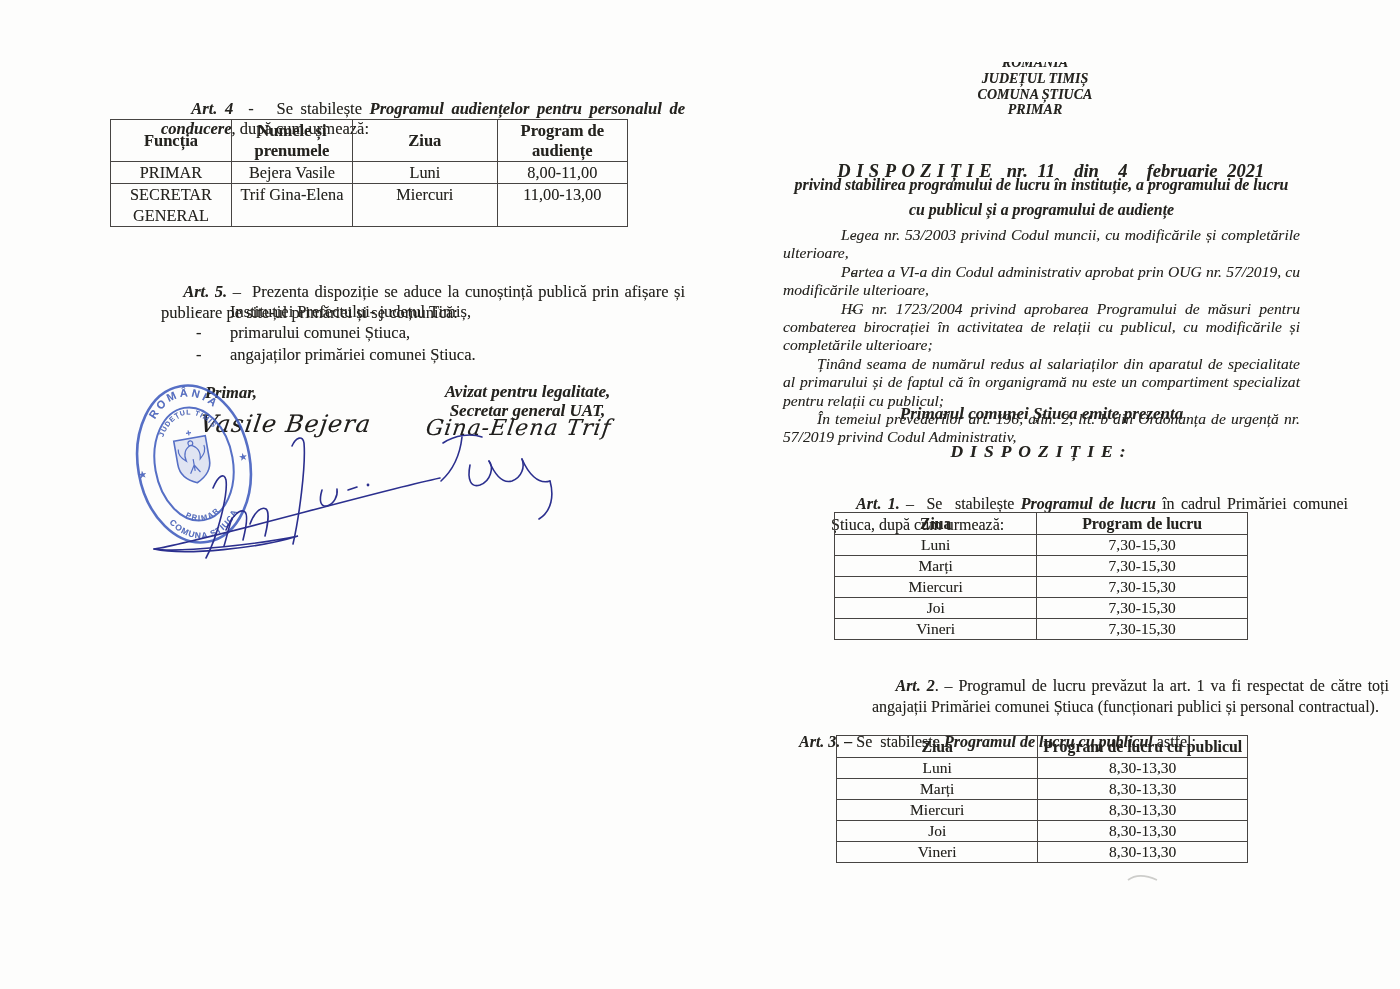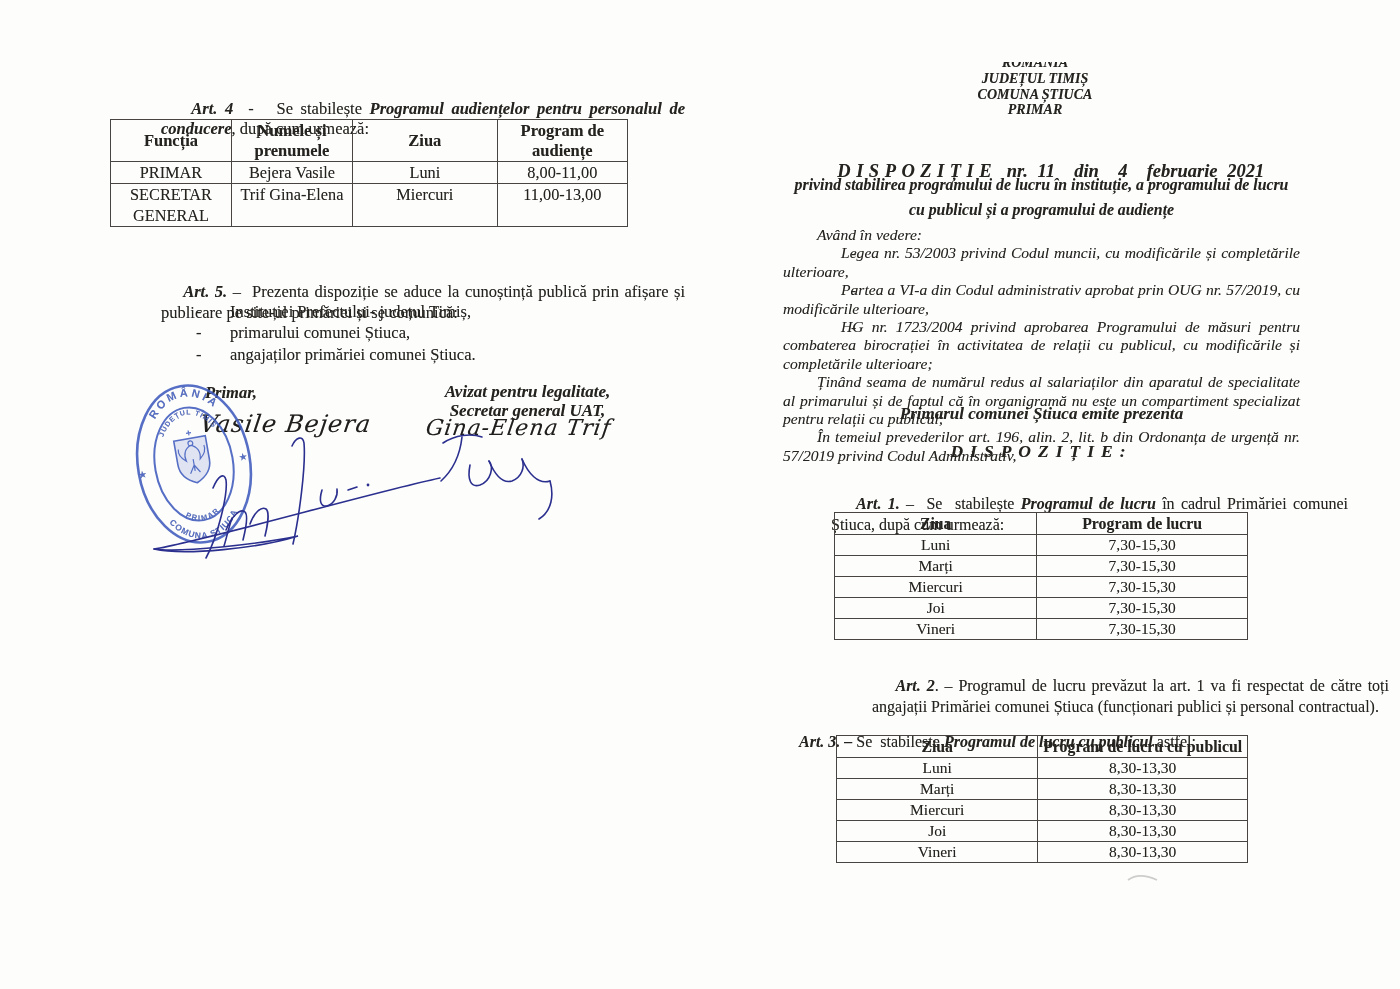"Având în vedere:" p.cite { html: <p><span>Având în vedere:</span></p> -> none }
